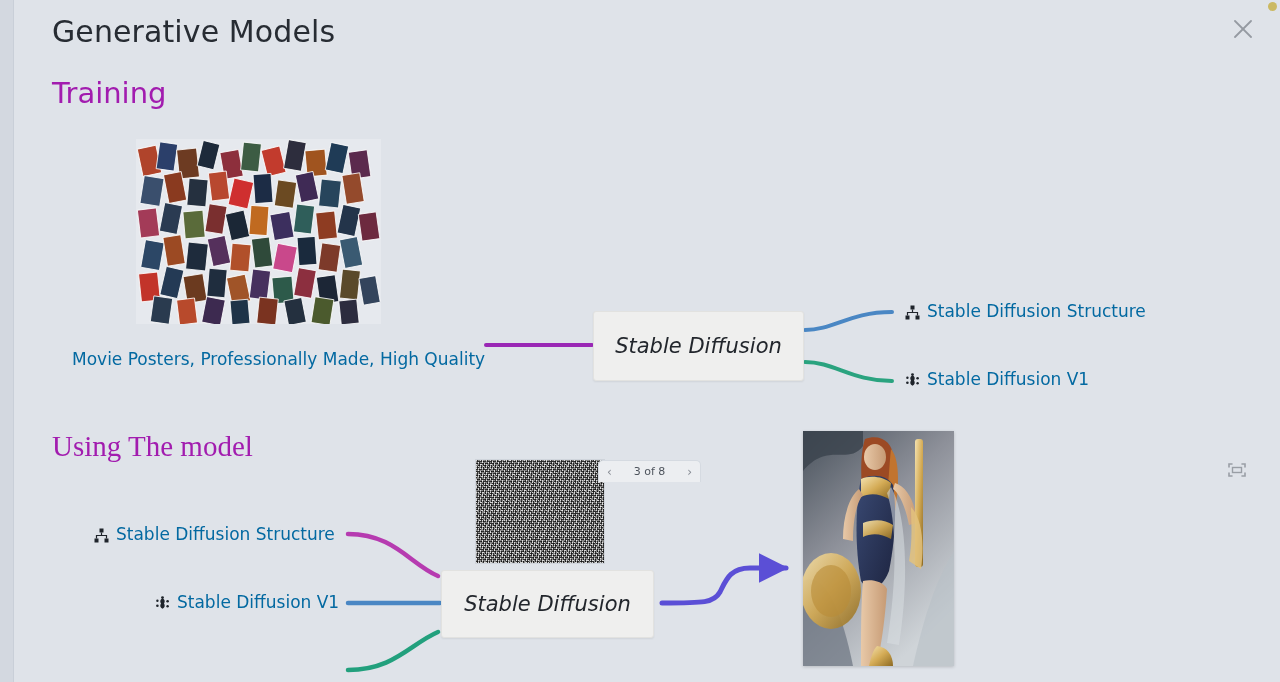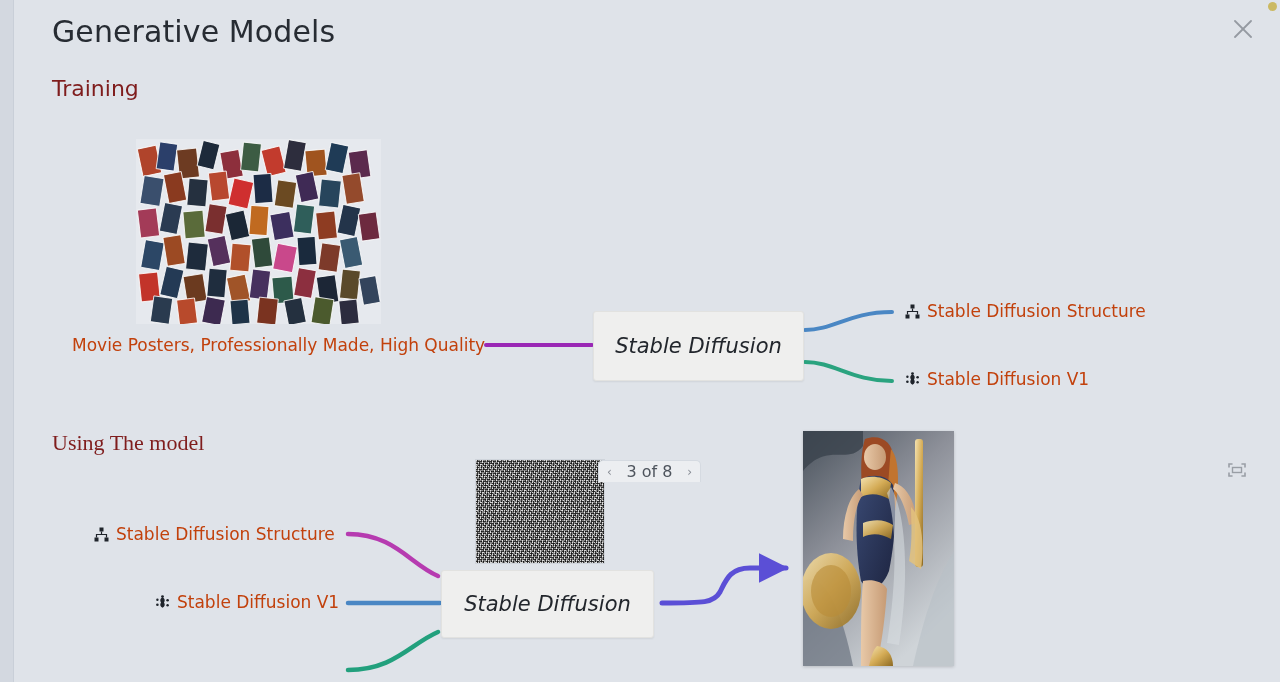"Training" .section-heading { color: #7f1d1d -> #a21caf; font-size: 22px -> 29px }
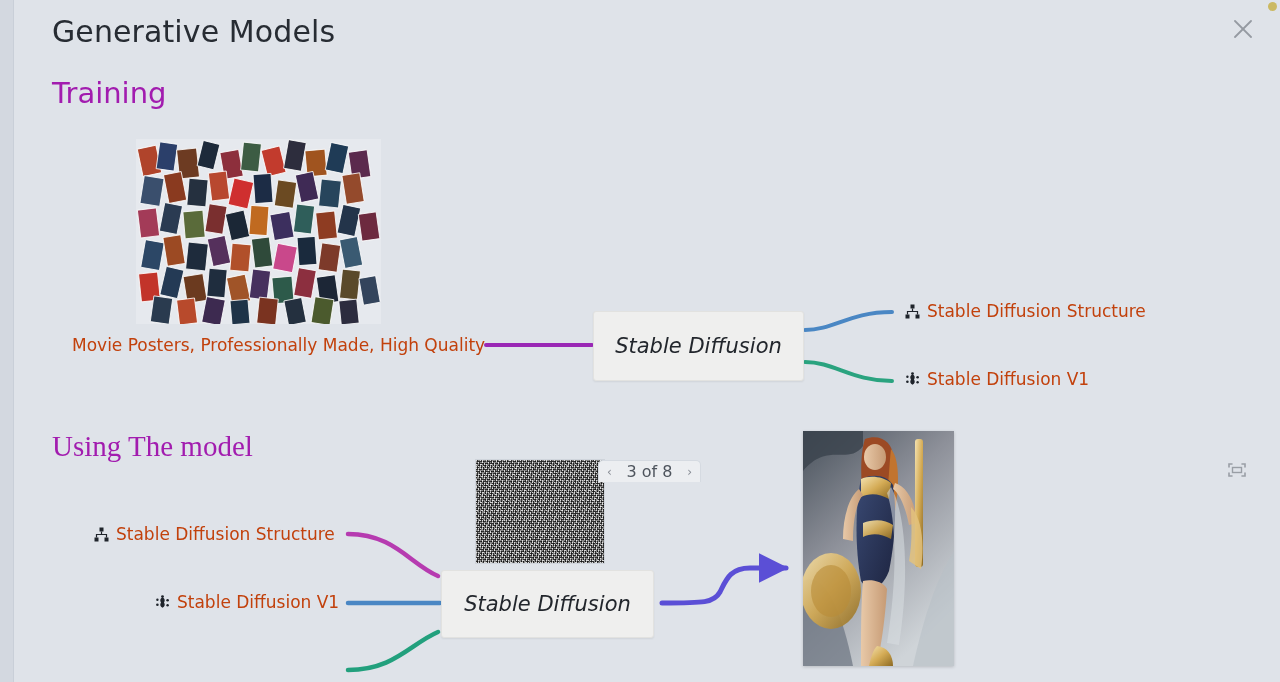"Stable Diffusion Structure" .leaf-label { align-items: flex-start -> center; color: #c2410c -> #0369a1 }
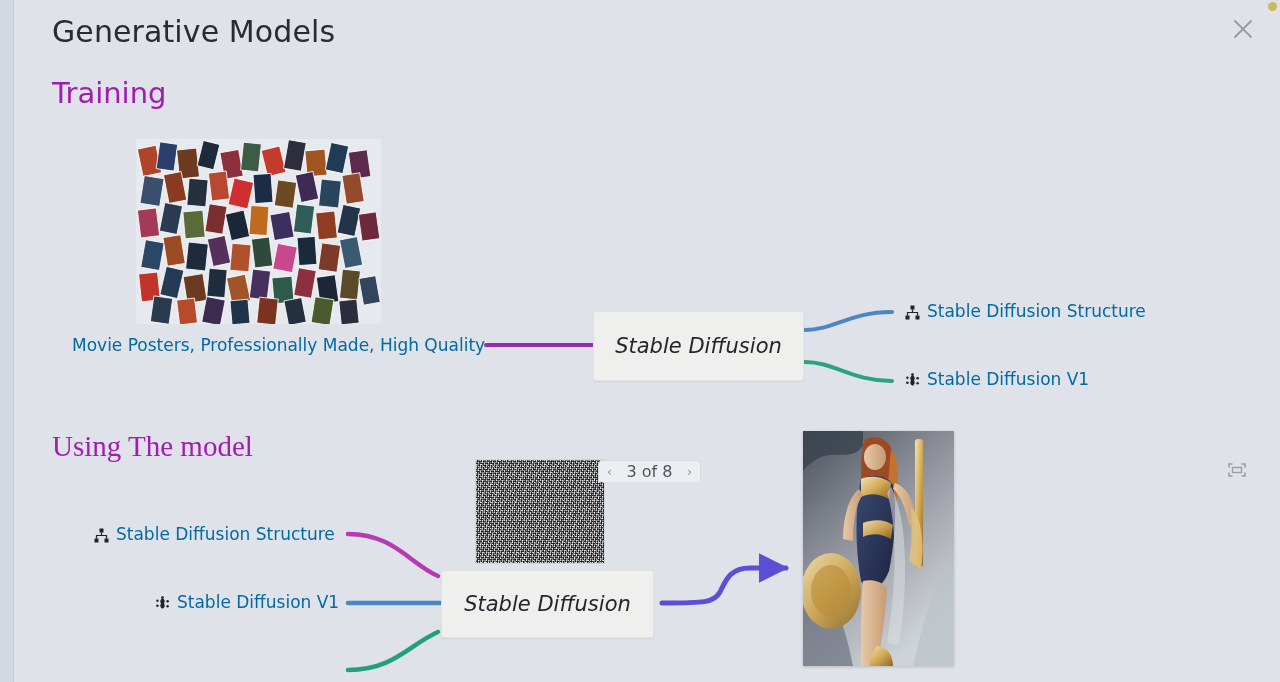"Movie Posters, Professionally Made, High" #label-train-prompt { top: 337px -> 351px }
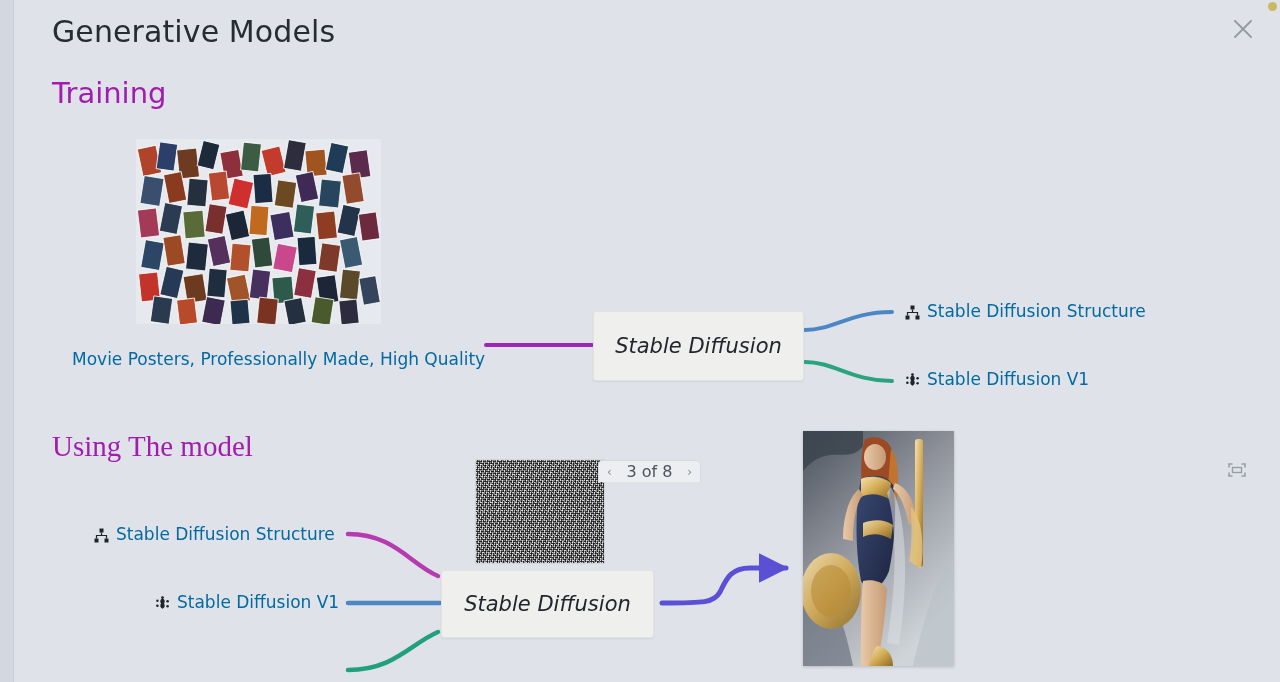"3 of 8" #page-indicator { font-size: 16px -> 11px }
